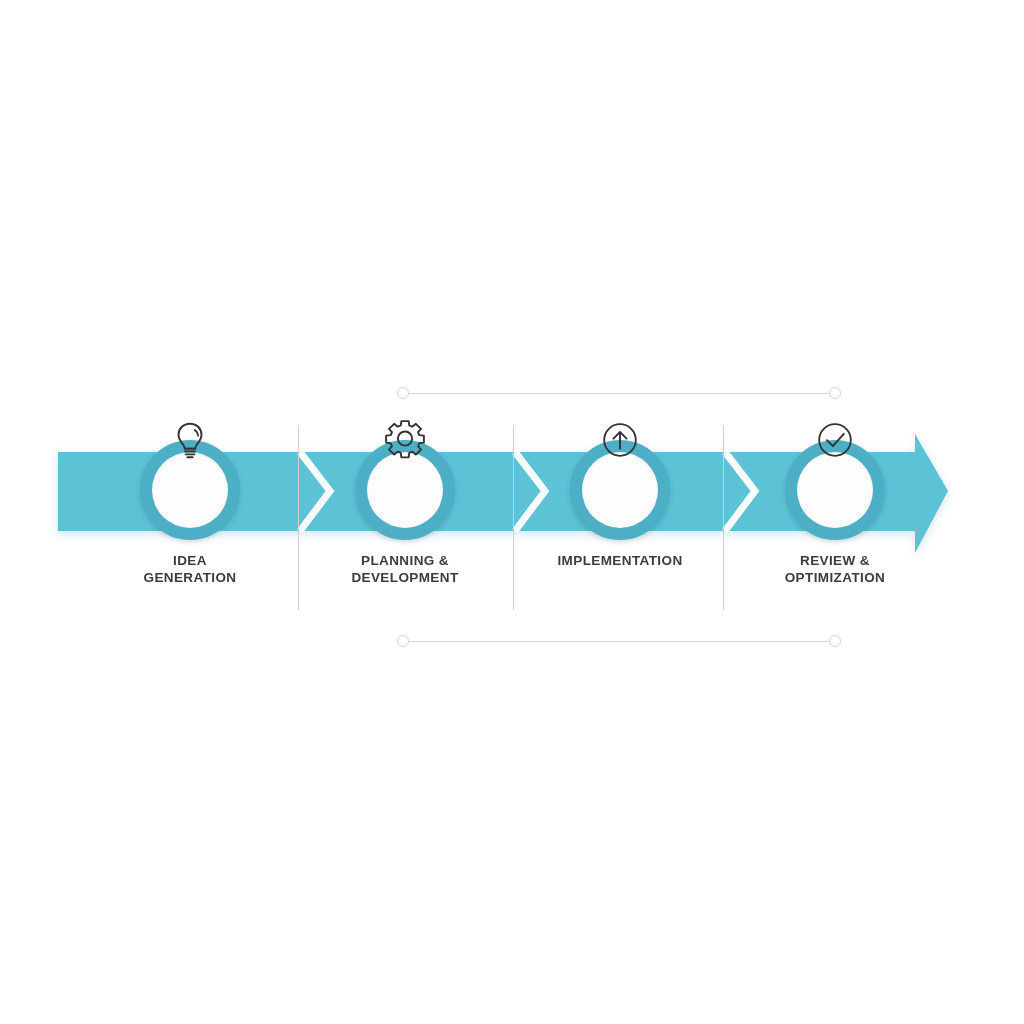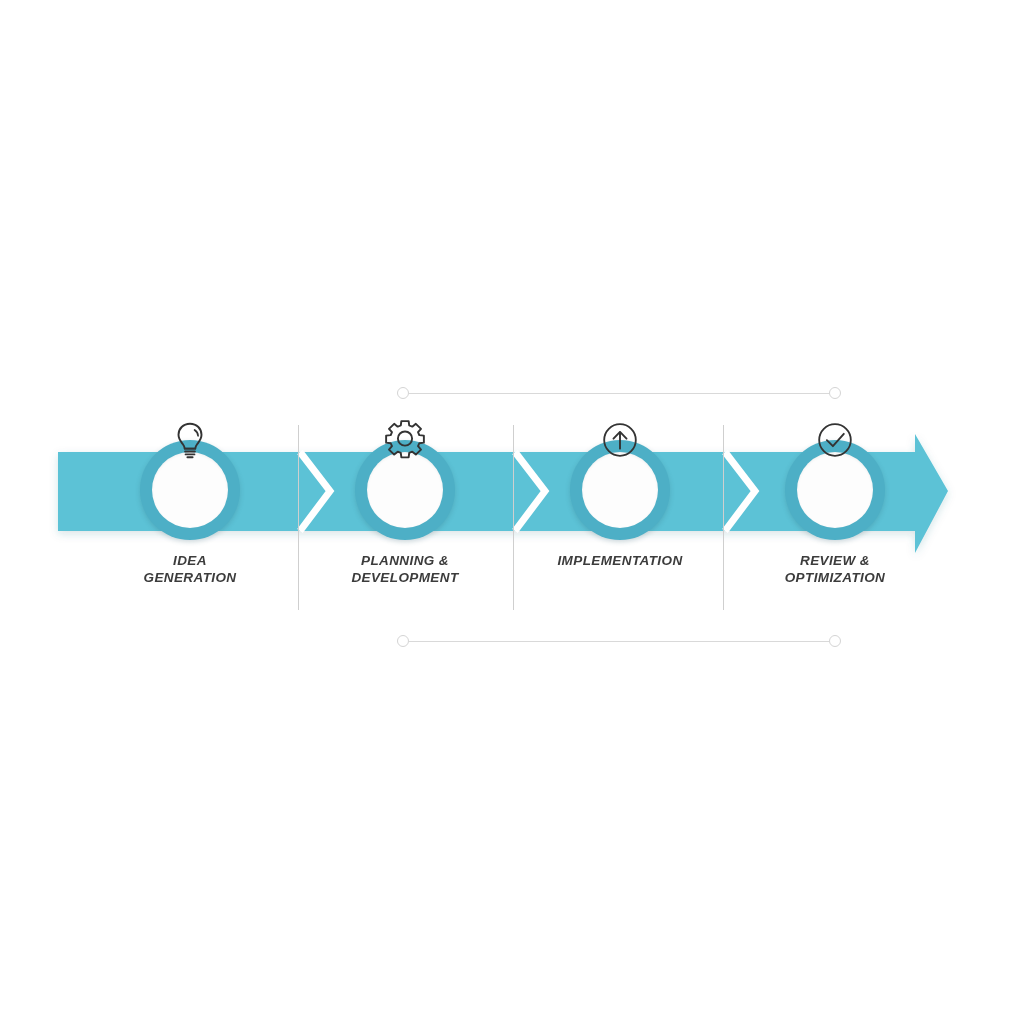"IDEA" #canvas { font-style: italic -> none }
